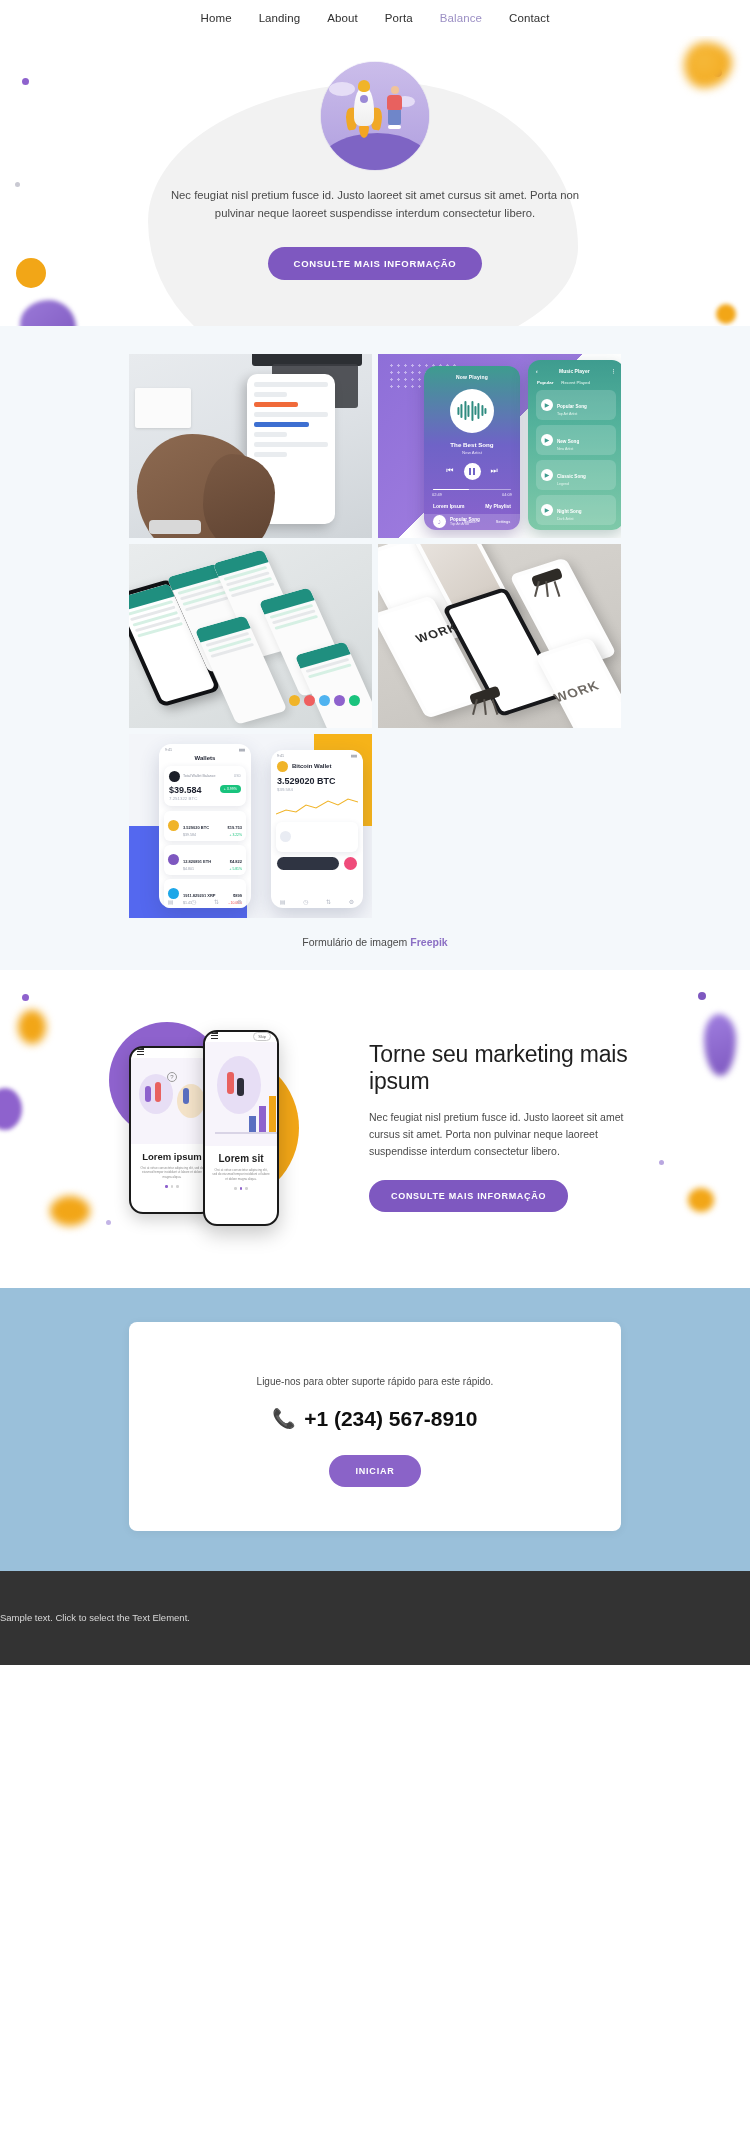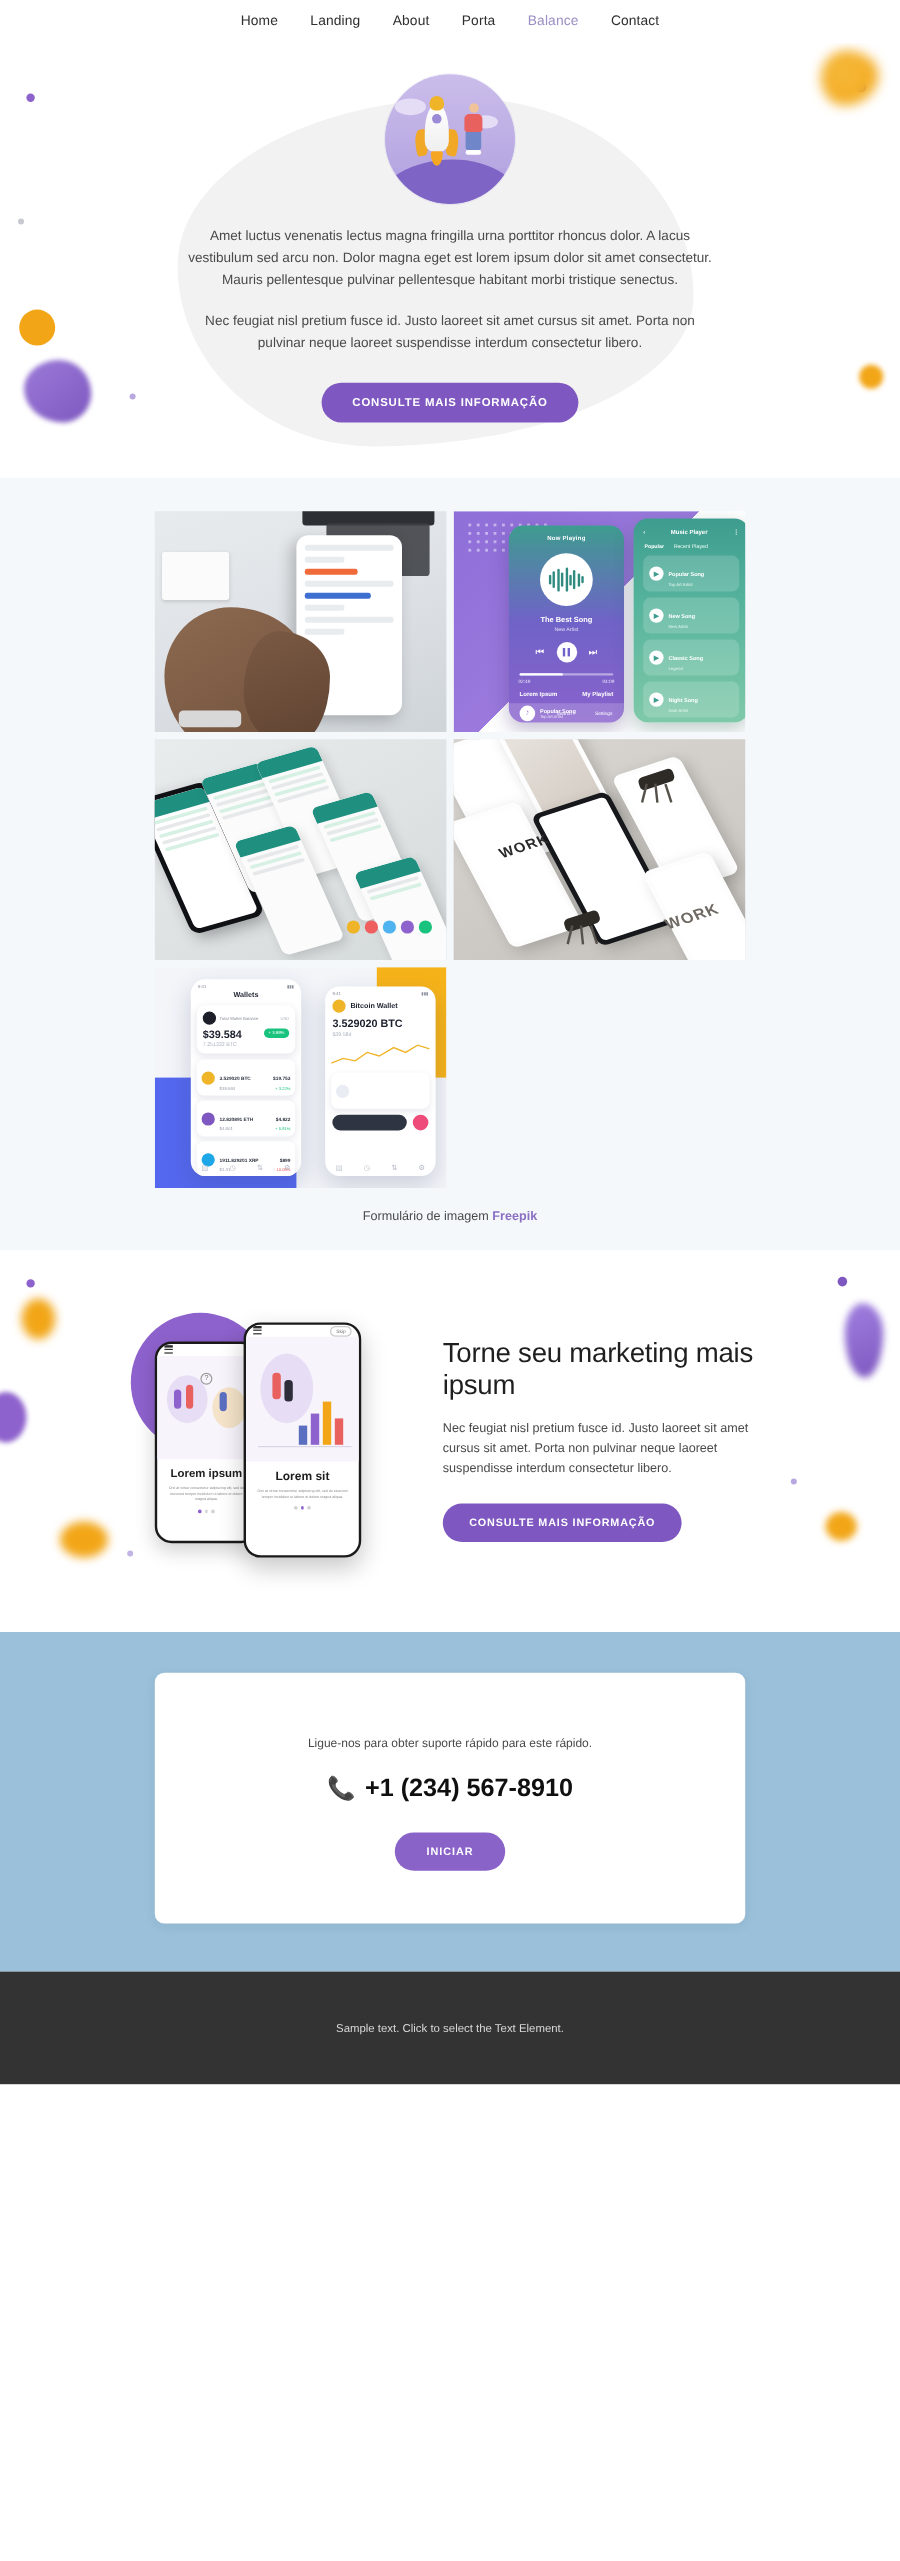"Amet luctus venenatis lectus magna" p.hero-p { html: <p>Amet luctus venenatis lectus magna fringilla urna porttitor rhoncus dolor. A lacus vestibulum sed arcu non. Dolor magna eget est lorem ipsum dolor sit amet consectetur. Mauris pellentesque pulvinar pellentesque habitant morbi tristique senectus.</p> -> none }
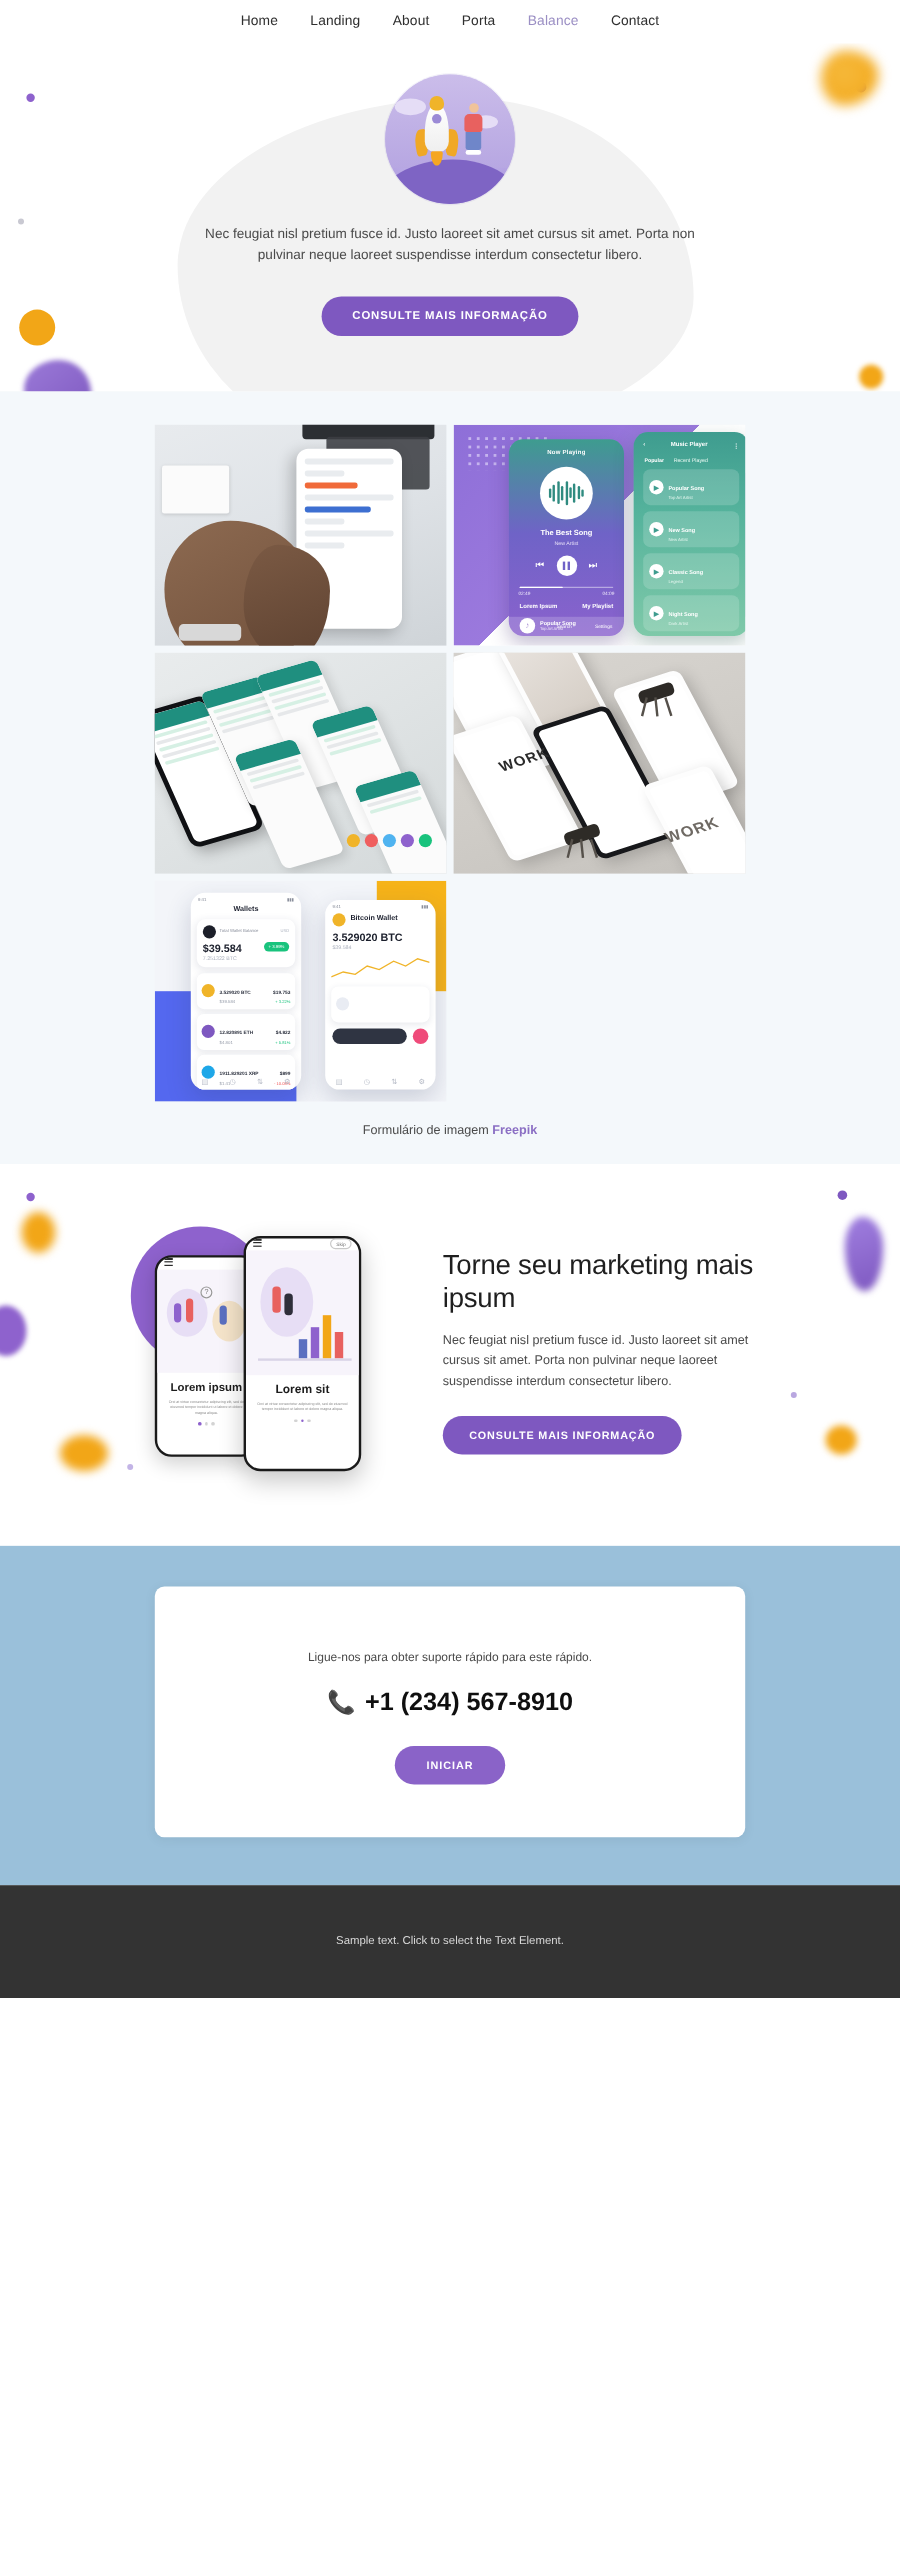"Lorem sit" .mk-ph2 { width: 98px -> 76px }
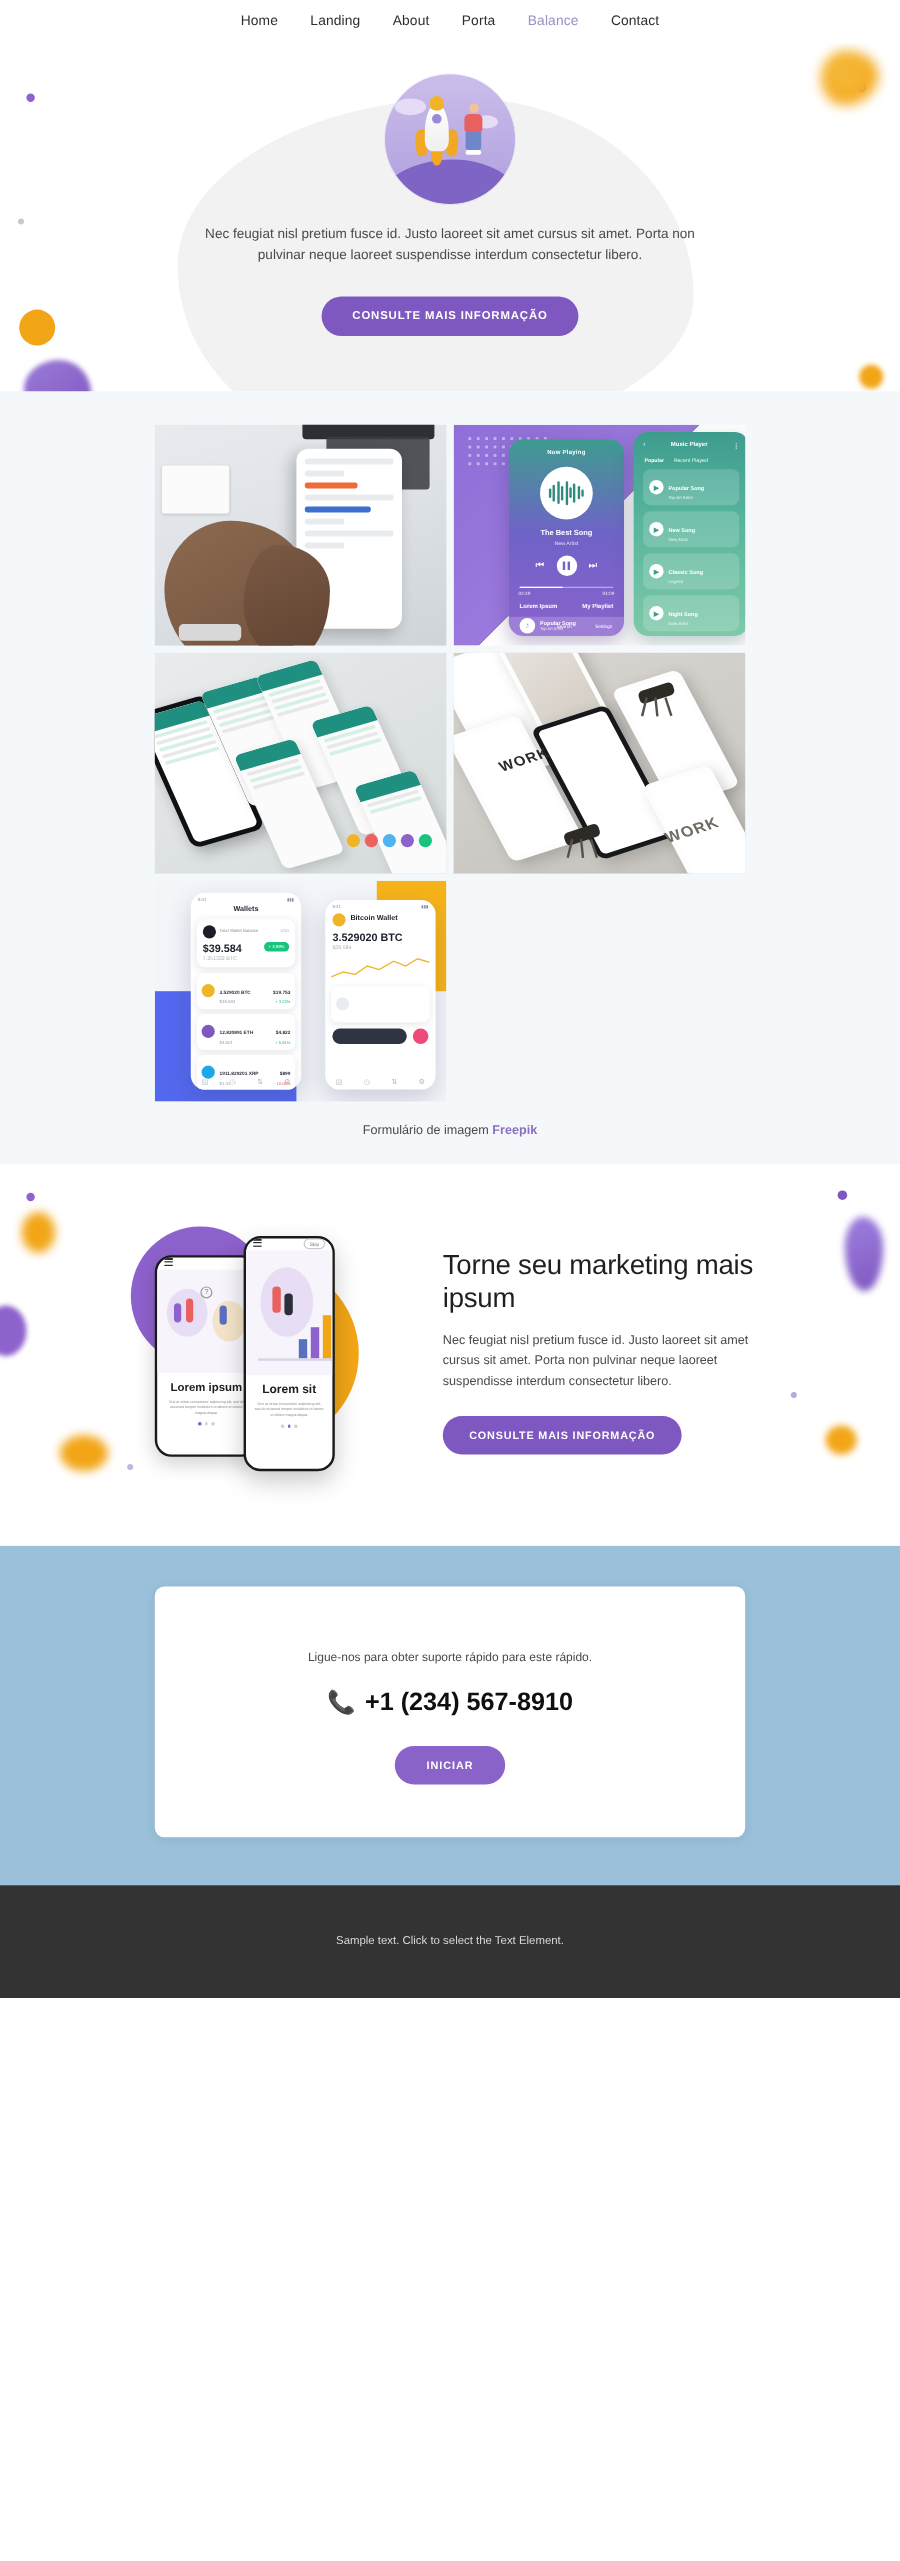"Sample text. Click to select" .footer { justify-content: center -> none }
